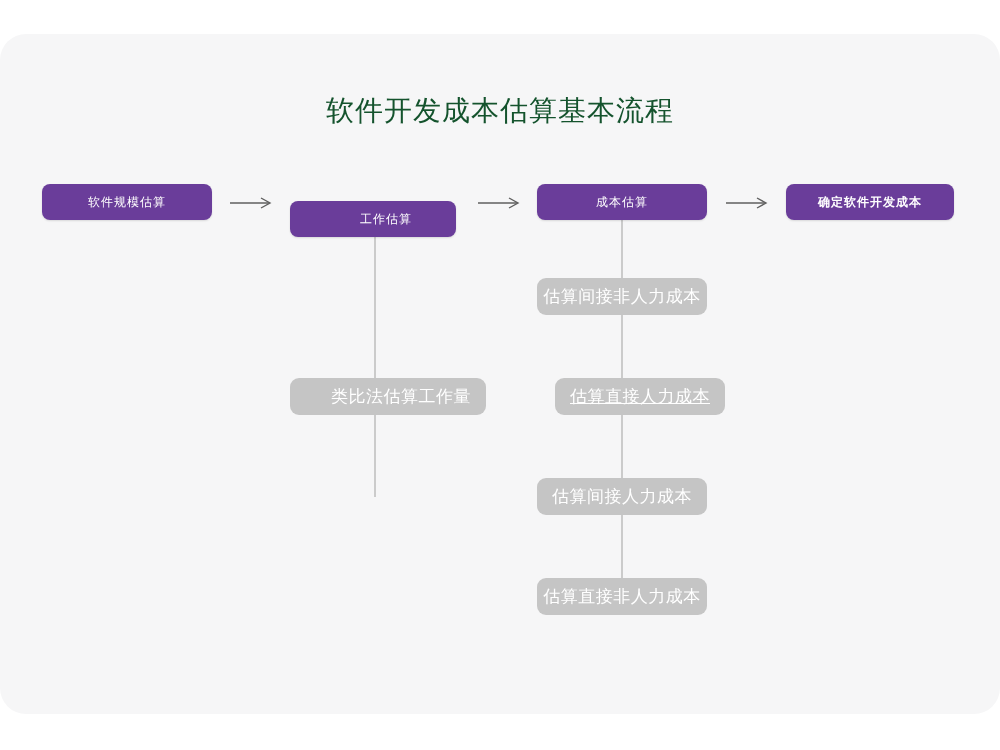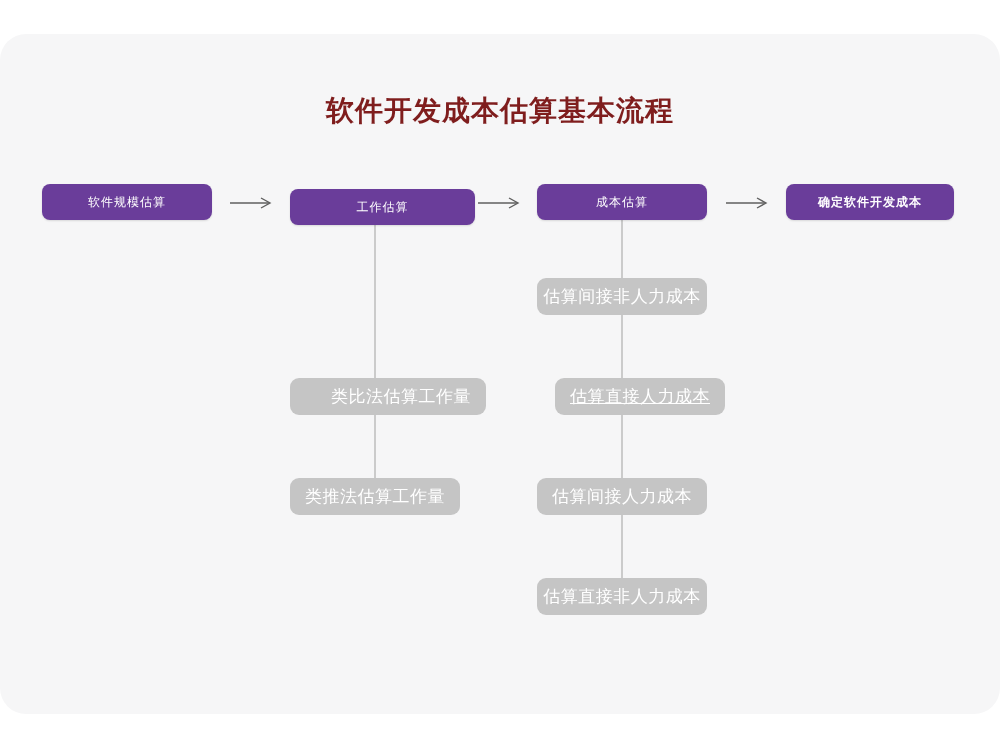"软件开发成本估算基本流程" .diagram-title { color: #7f1d1d -> #14532d; font-weight: 700 -> 400 }
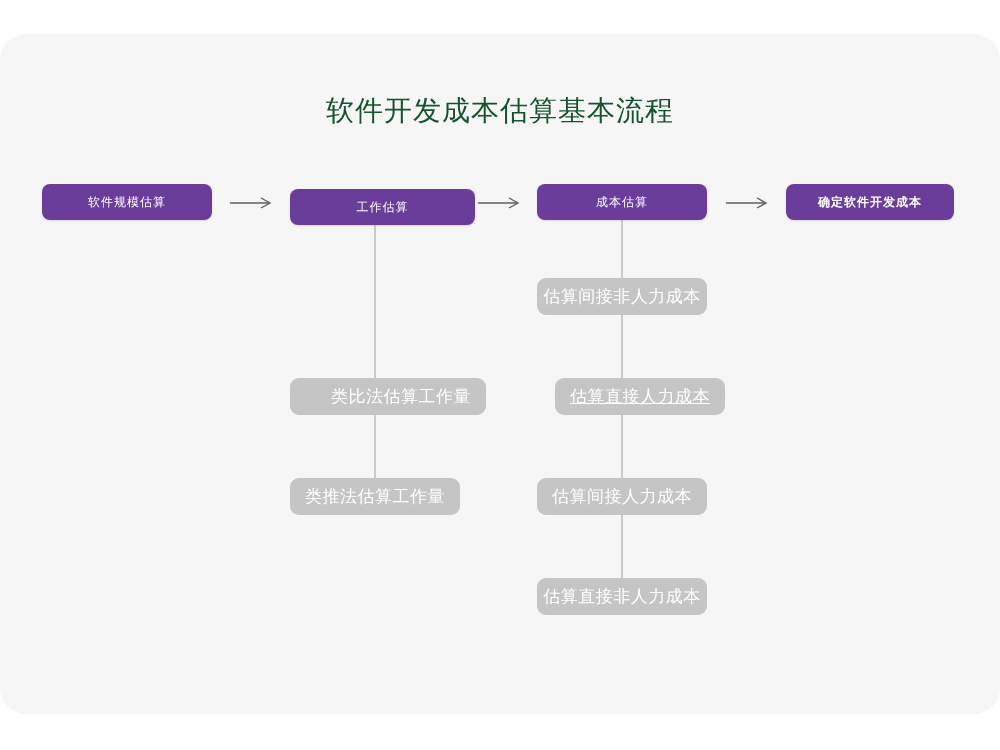"工作估算" div.stage-box { padding-left: none -> 26px; top: 155px -> 167px; width: 185px -> 140px }
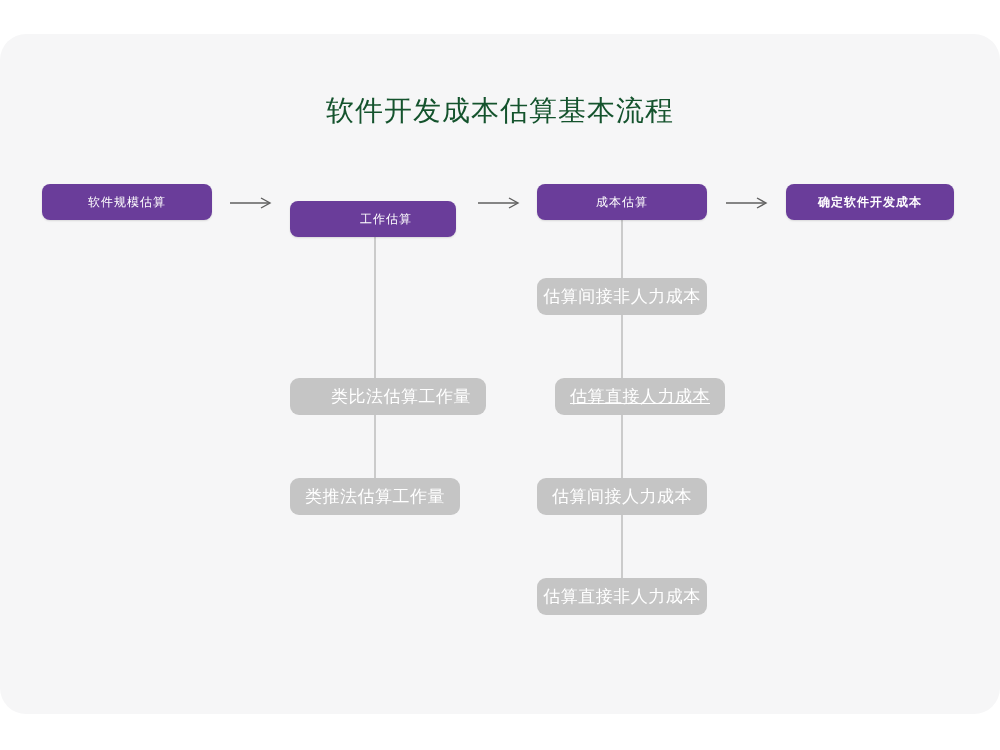"类推法估算工作量" div.sub-box { html: <div> <span>类推法估算工作量</span> </div> -> none }
